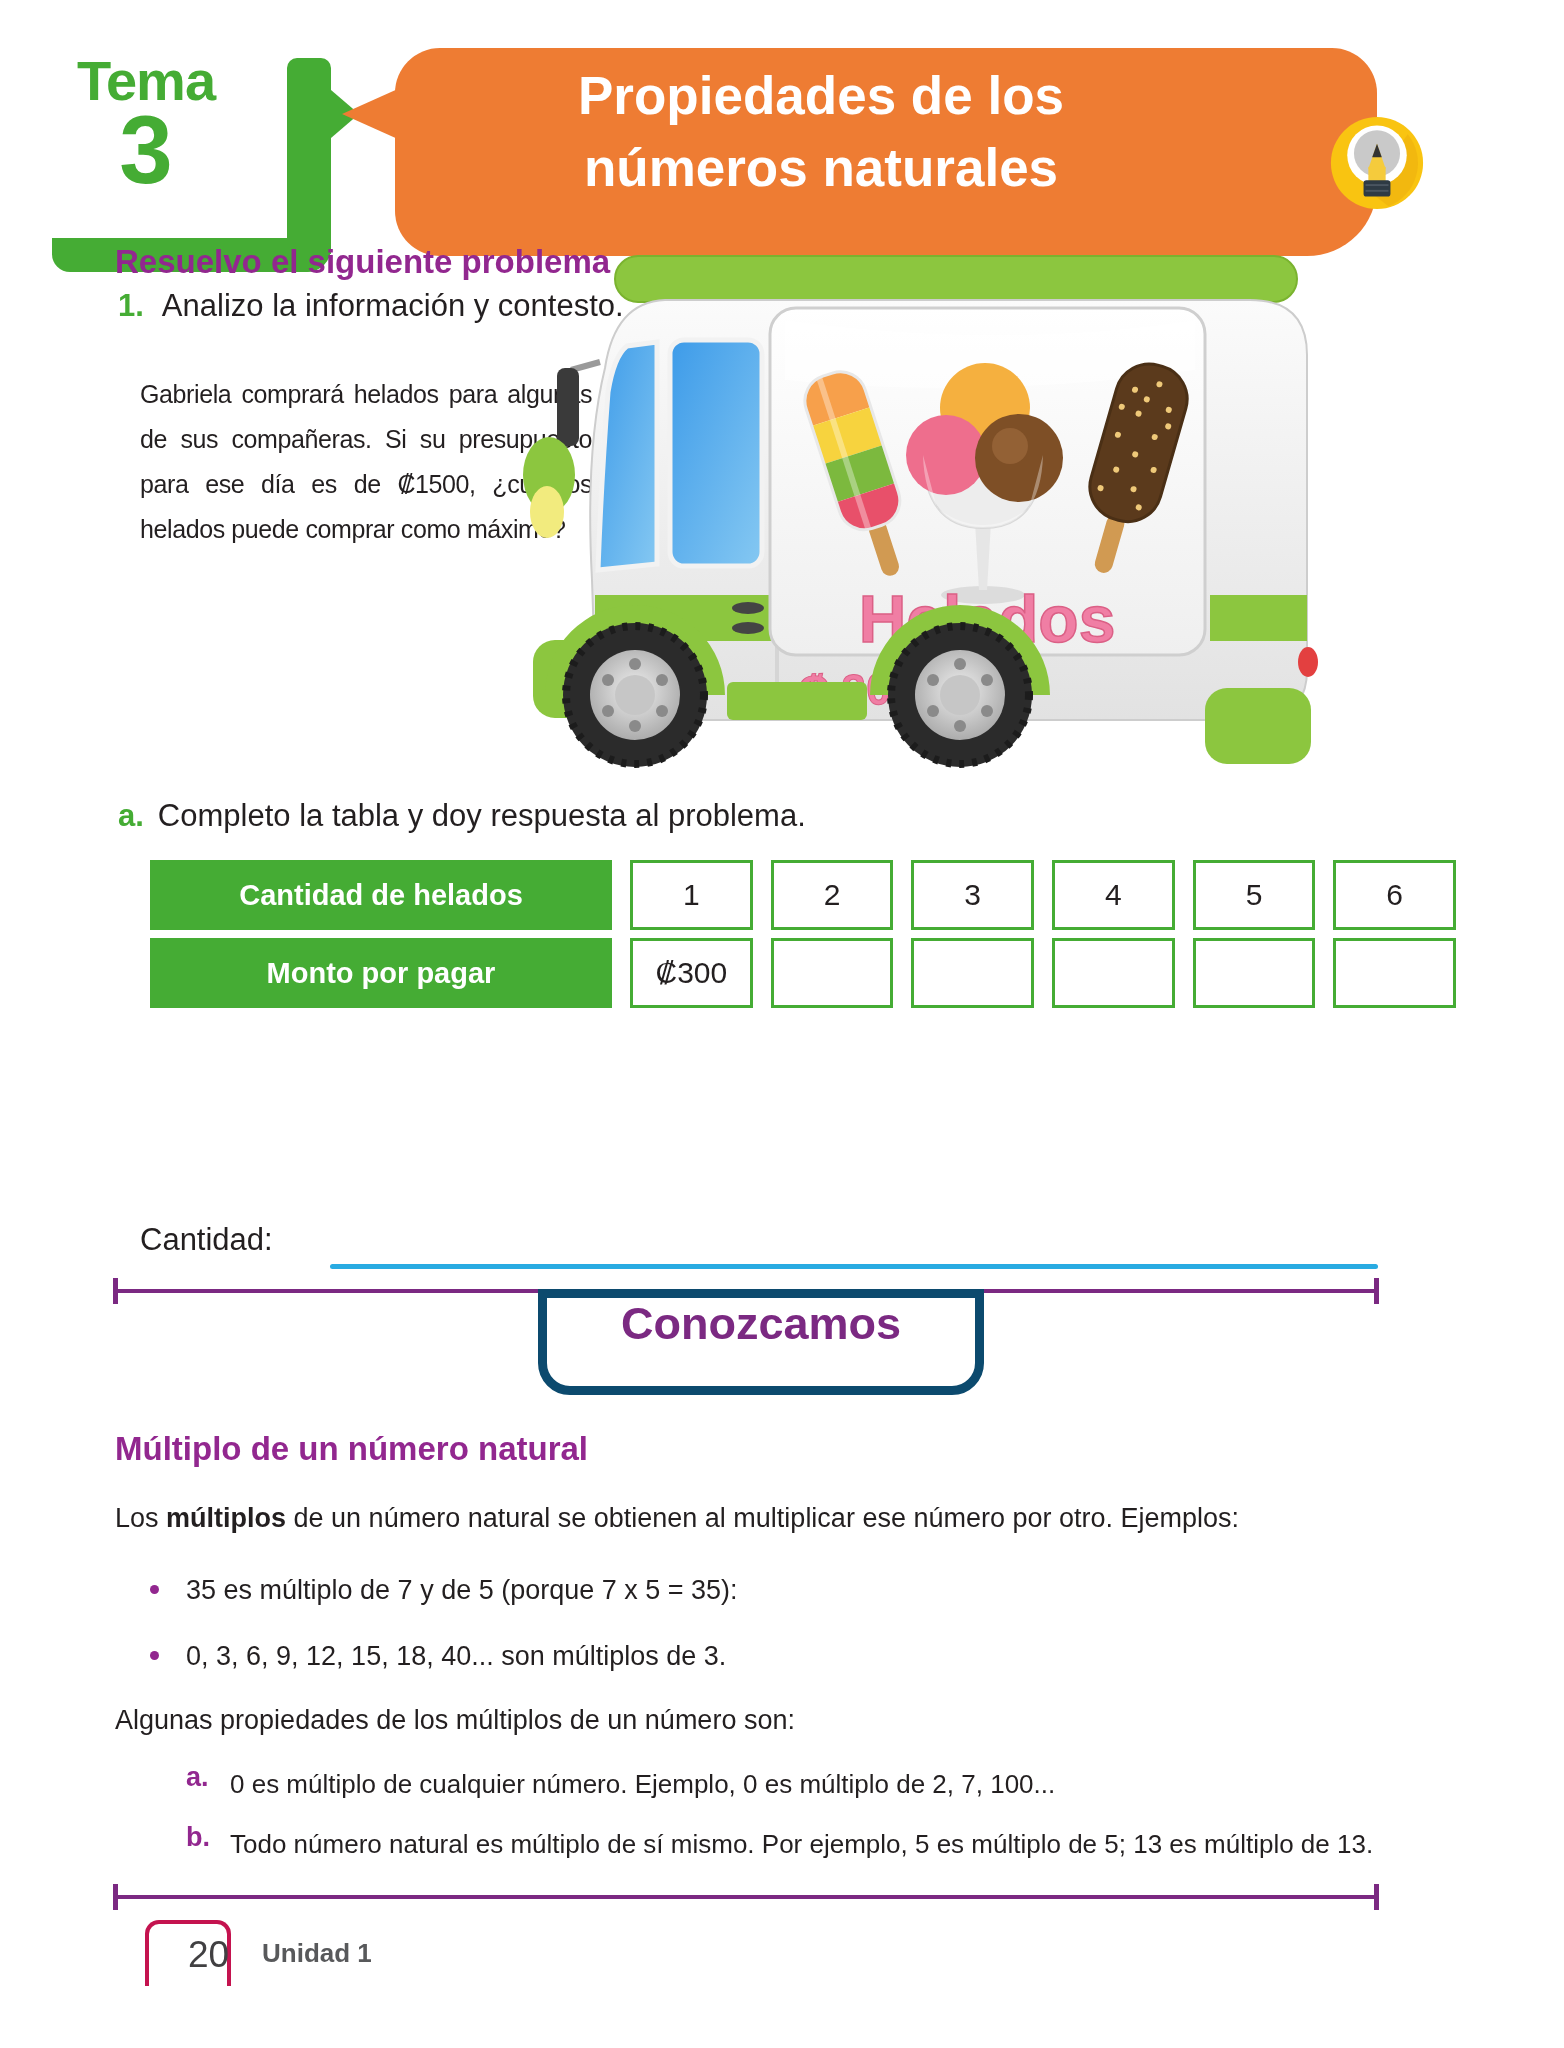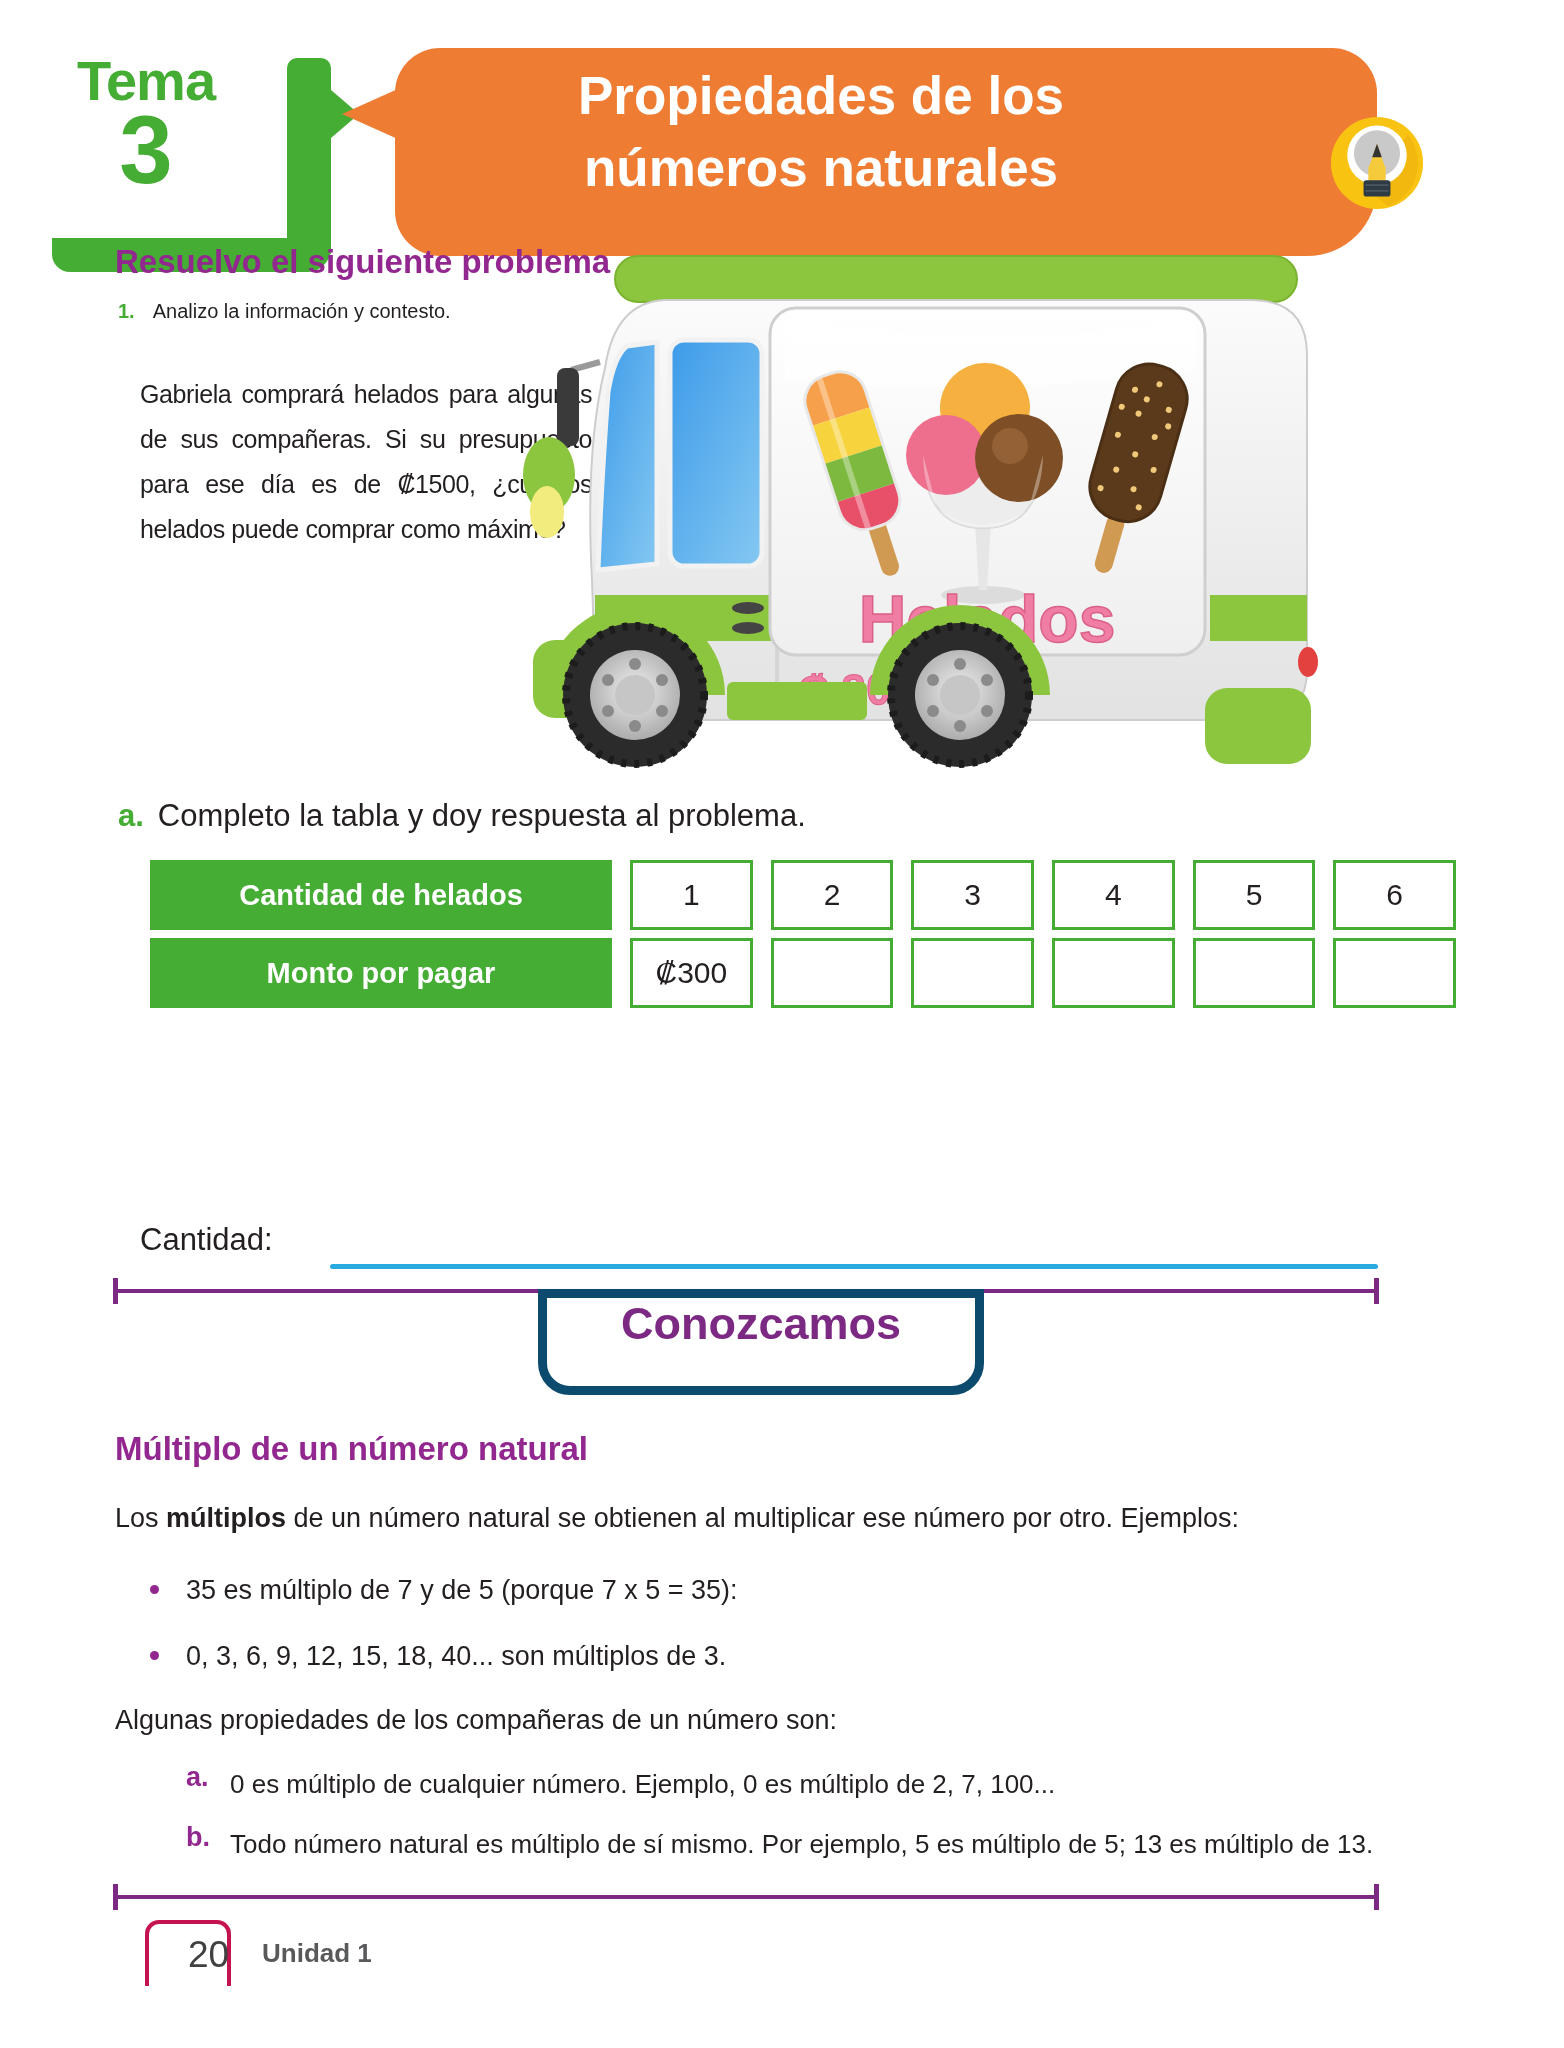"1. Analizo la información y" .num-item { font-size: 20px -> 31px; top: 300px -> 288px }
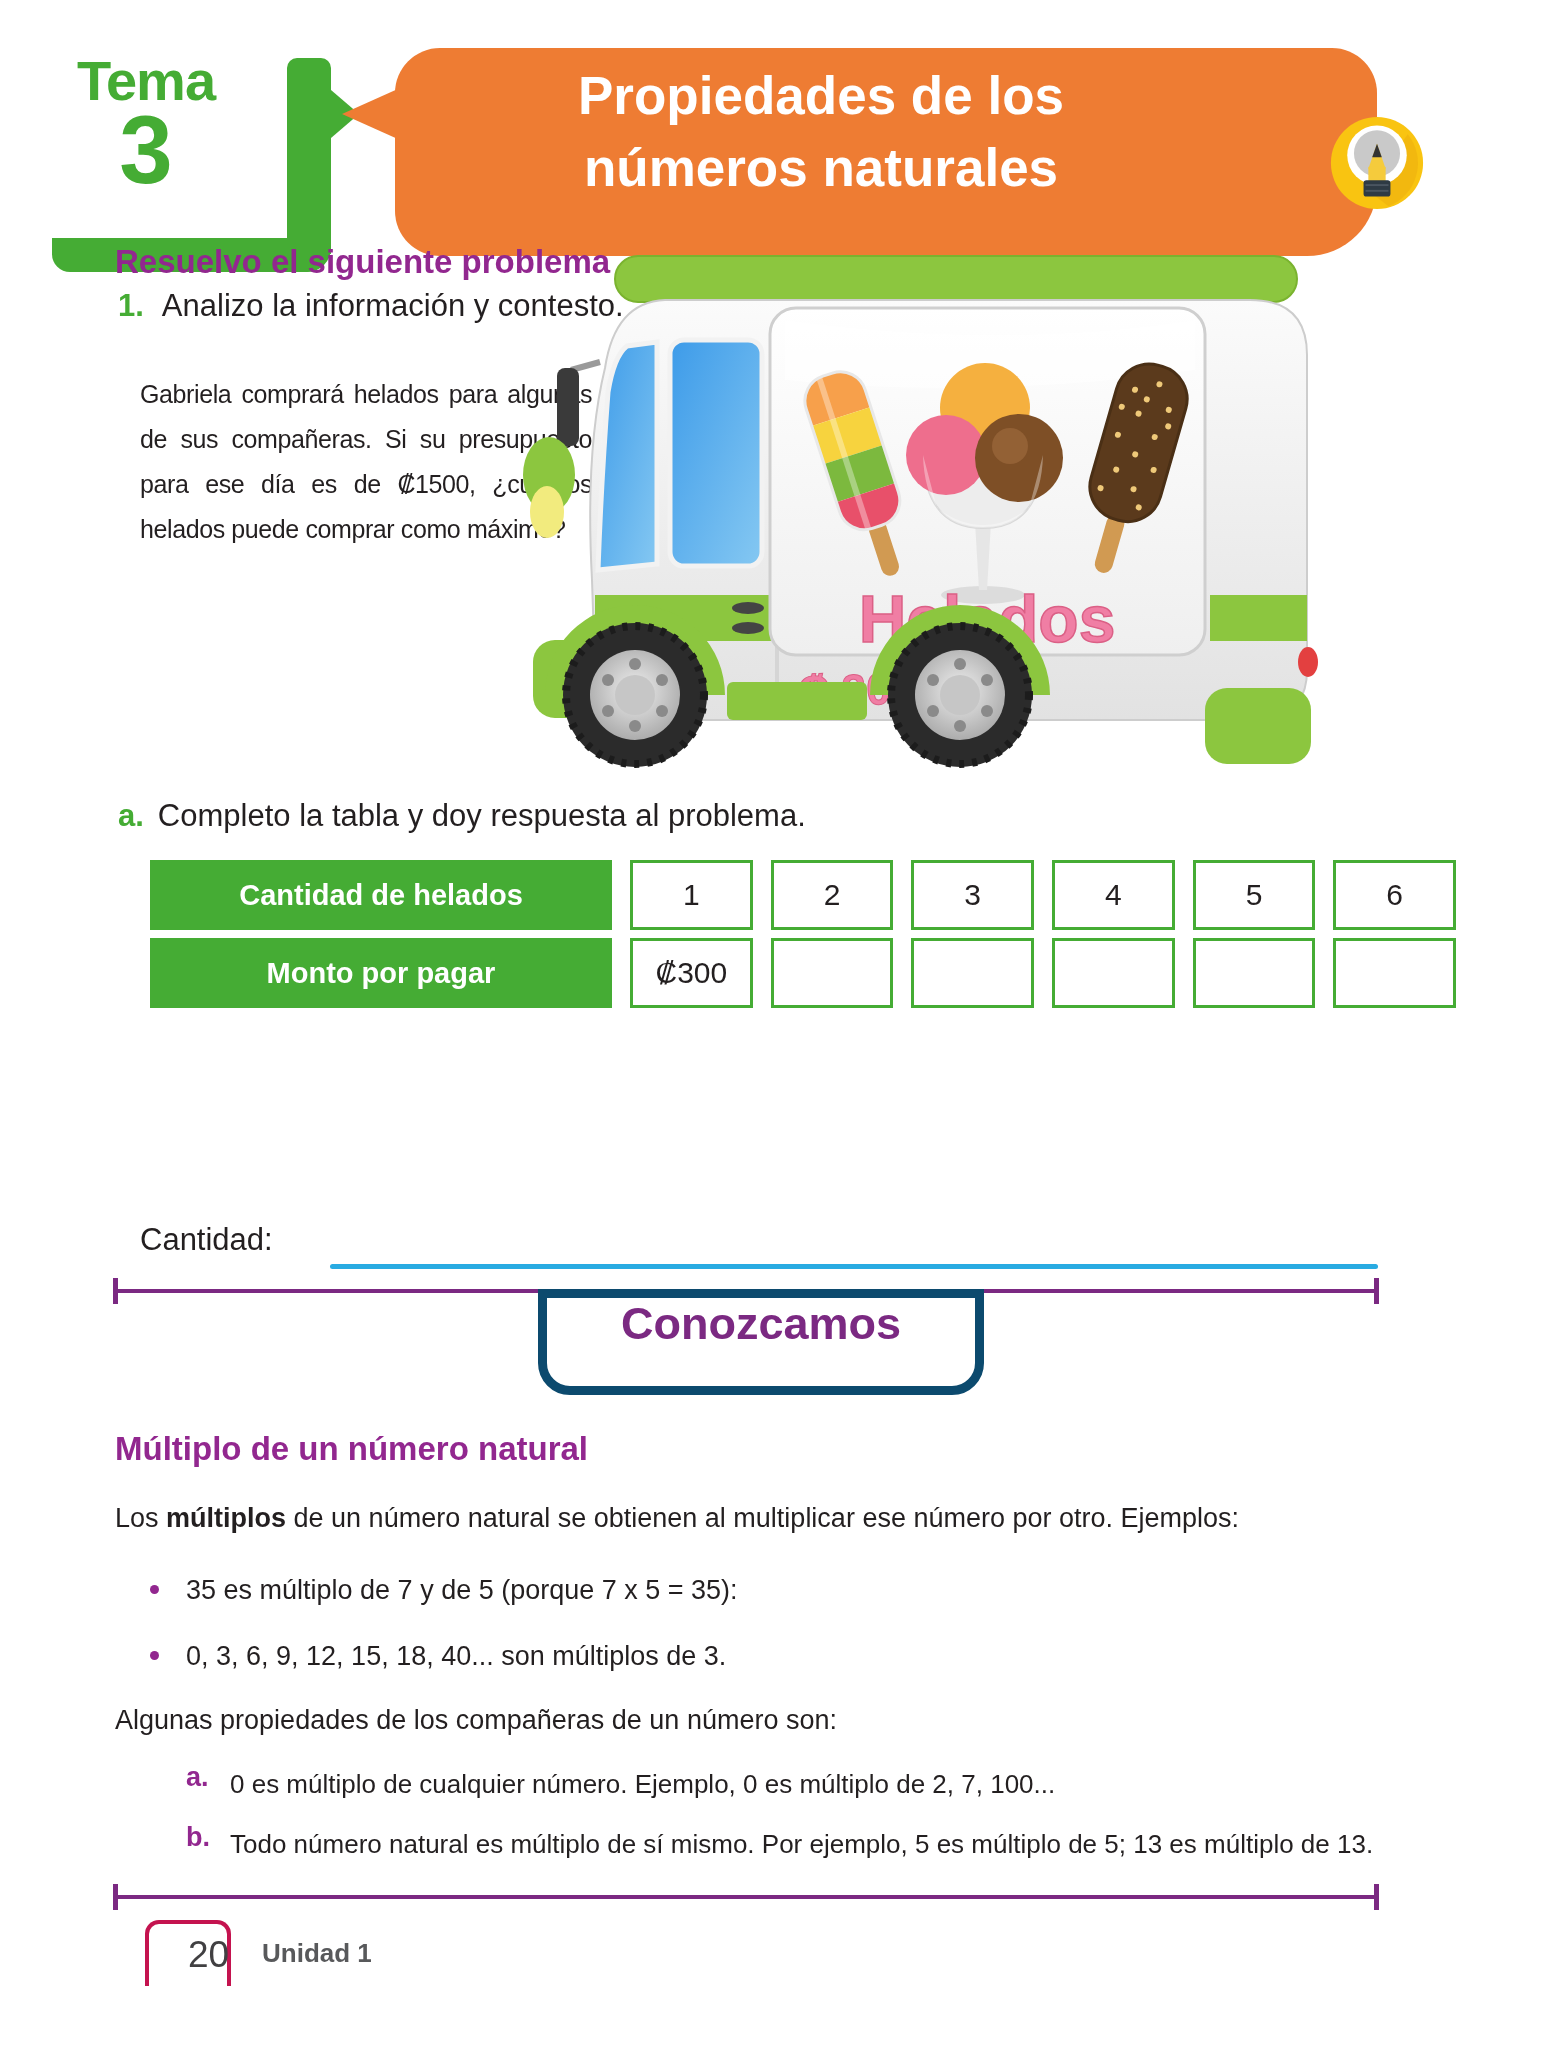"Algunas propiedades de los compañeras" div.body-line { text: compañeras -> múltiplos }
